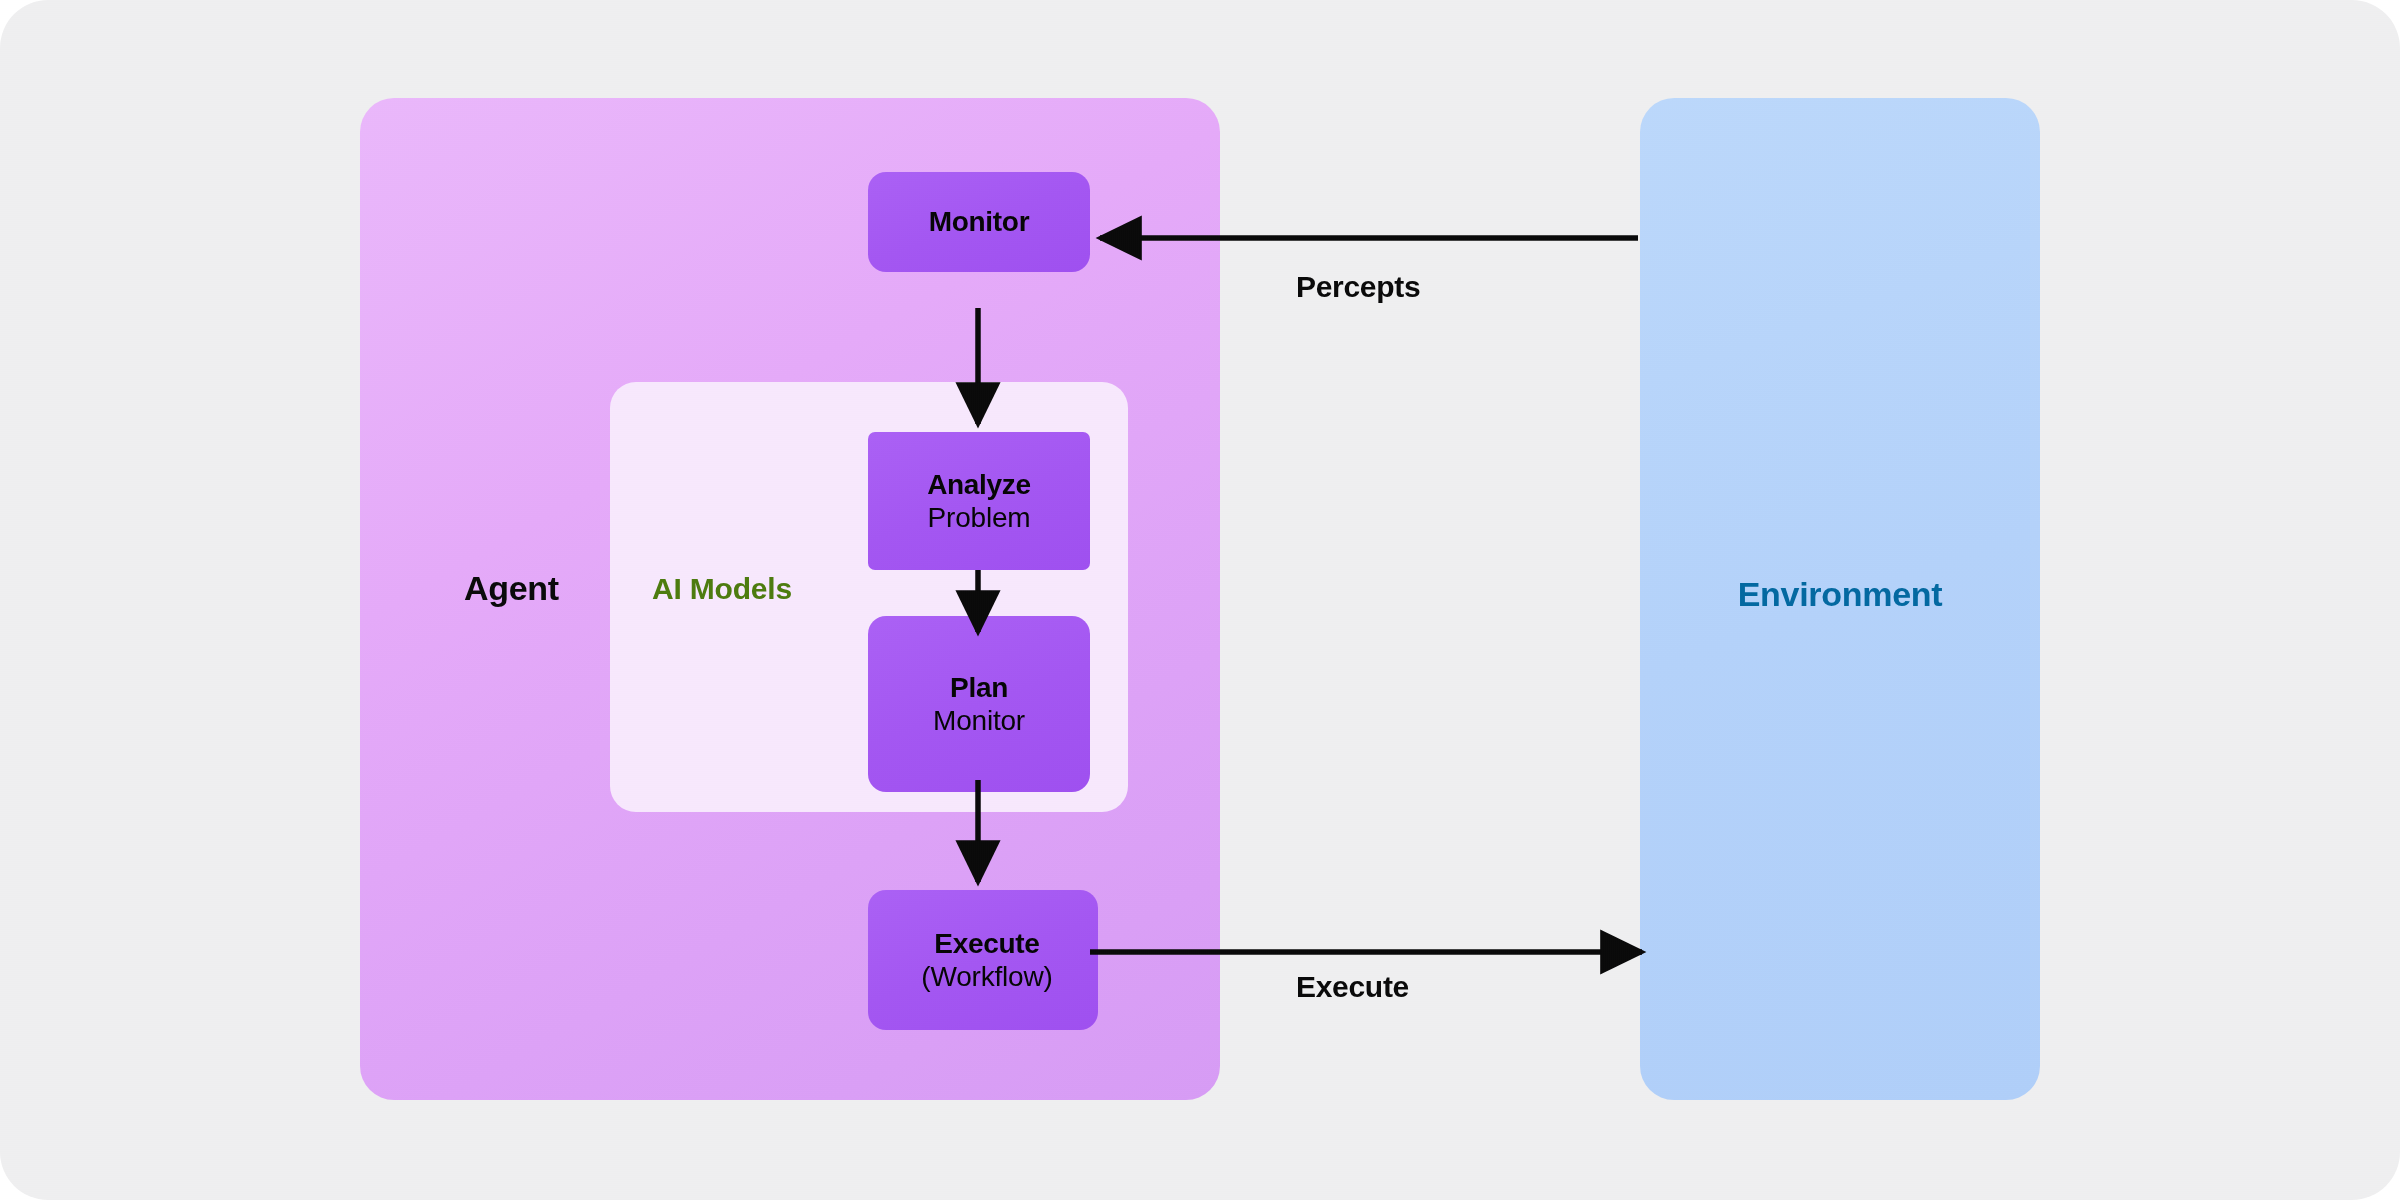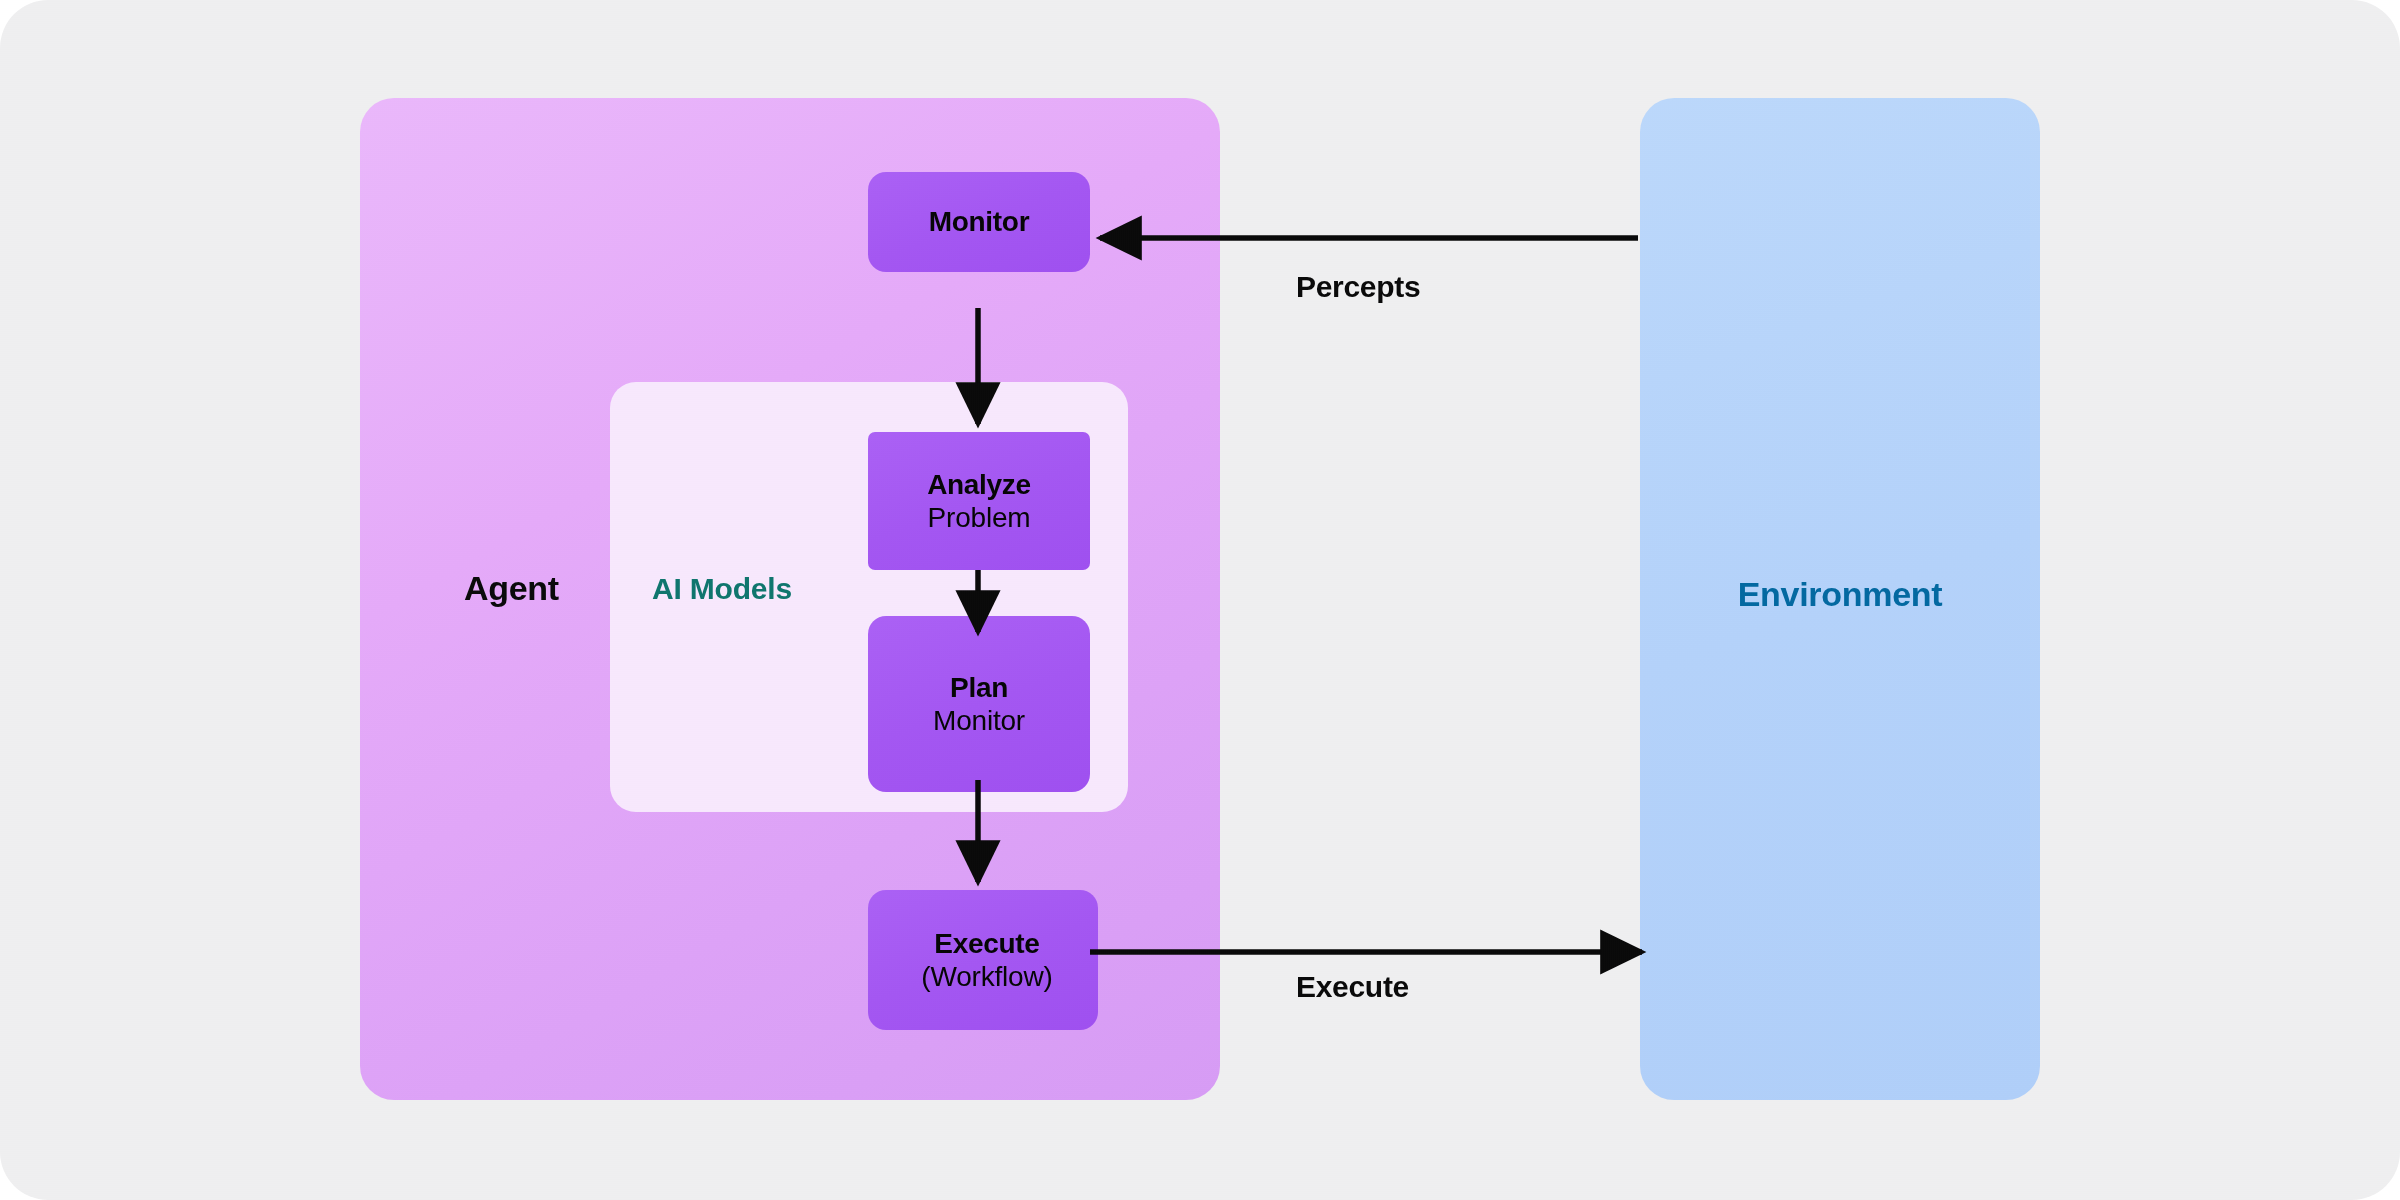"AI Models" .aimodels-label { color: #0f766e -> #4d7c0f }
